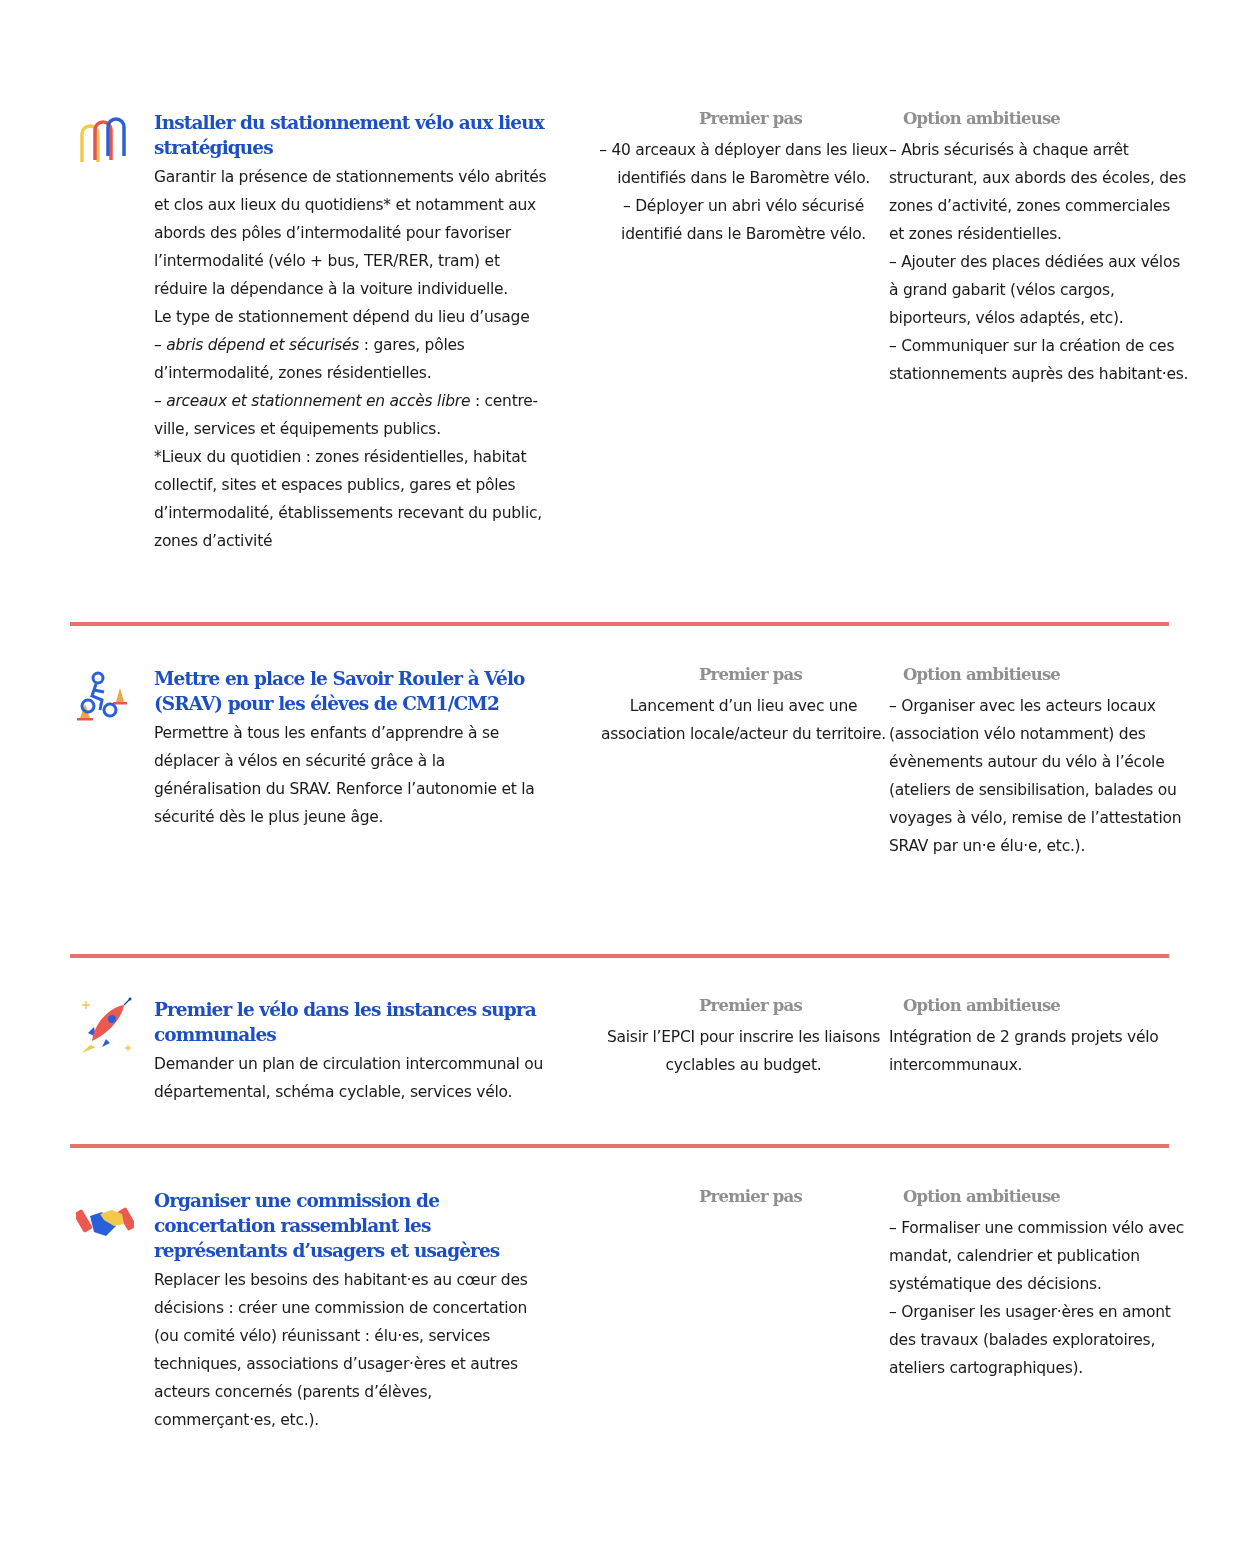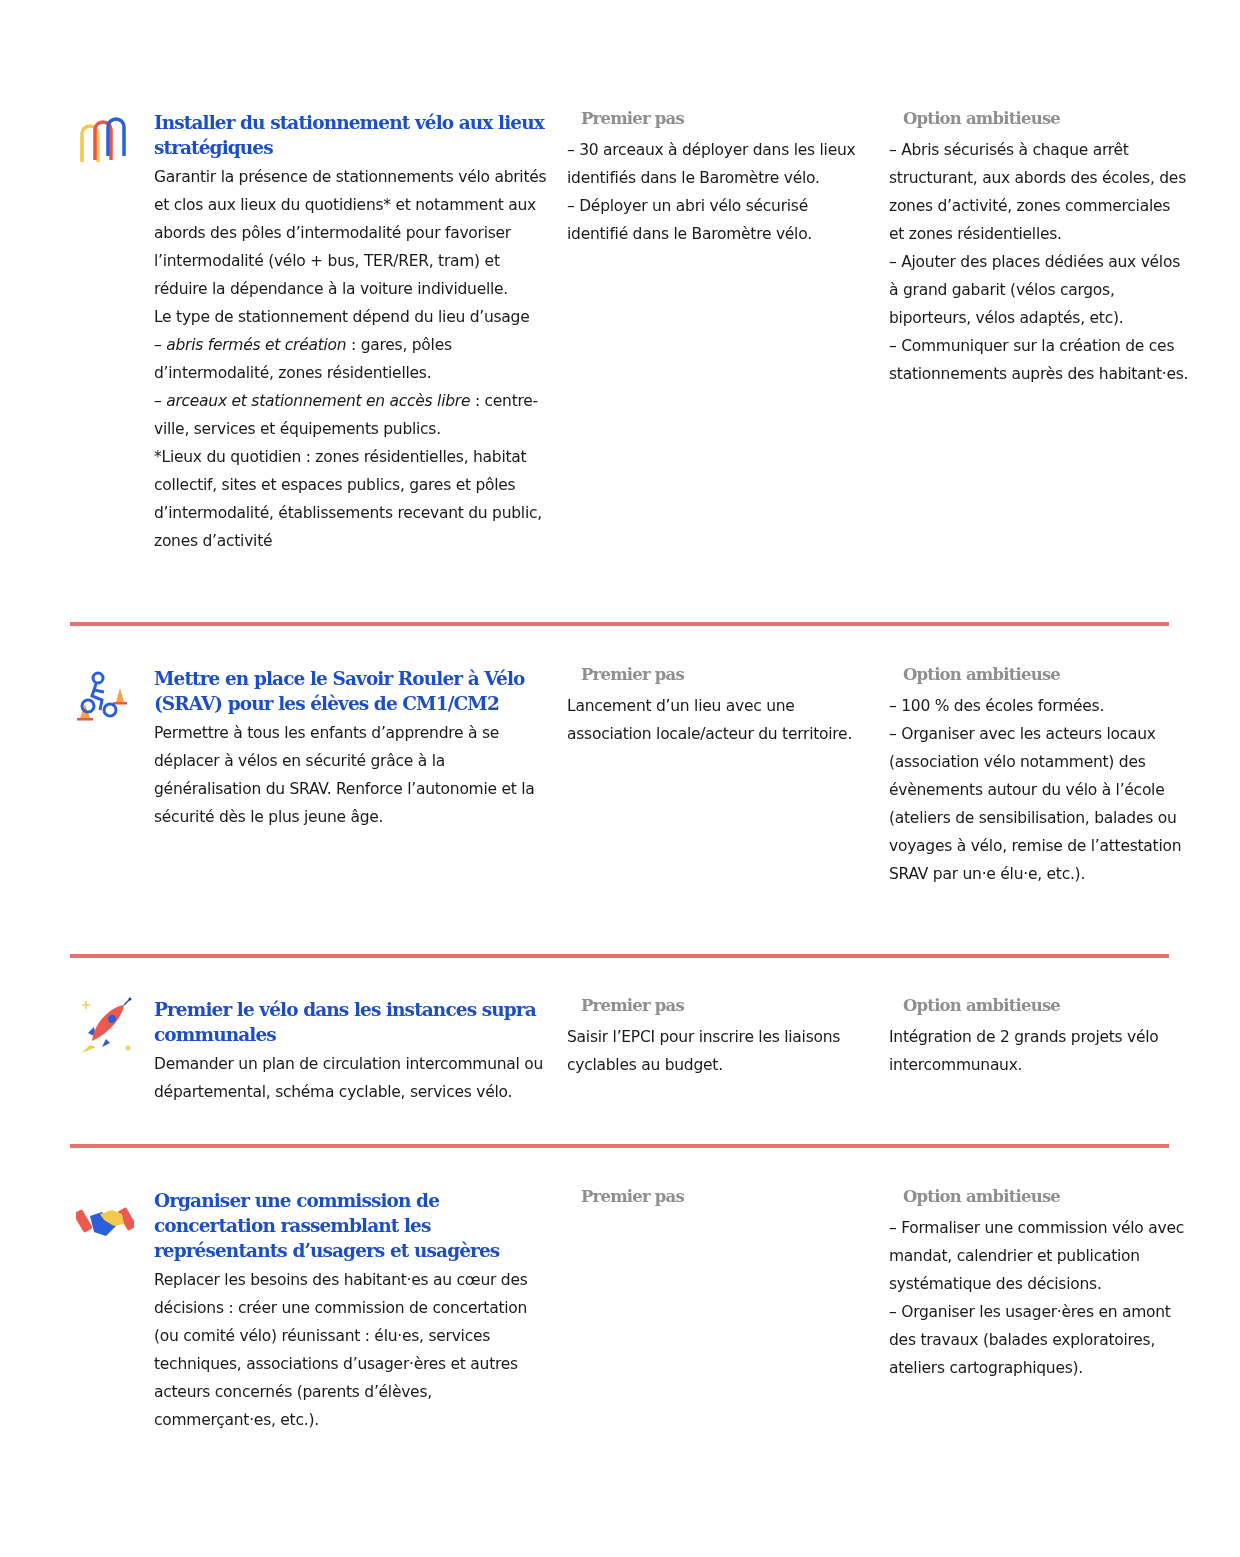"Premier pas" .col-first { left: 497px -> 526px; text-align: none -> center }
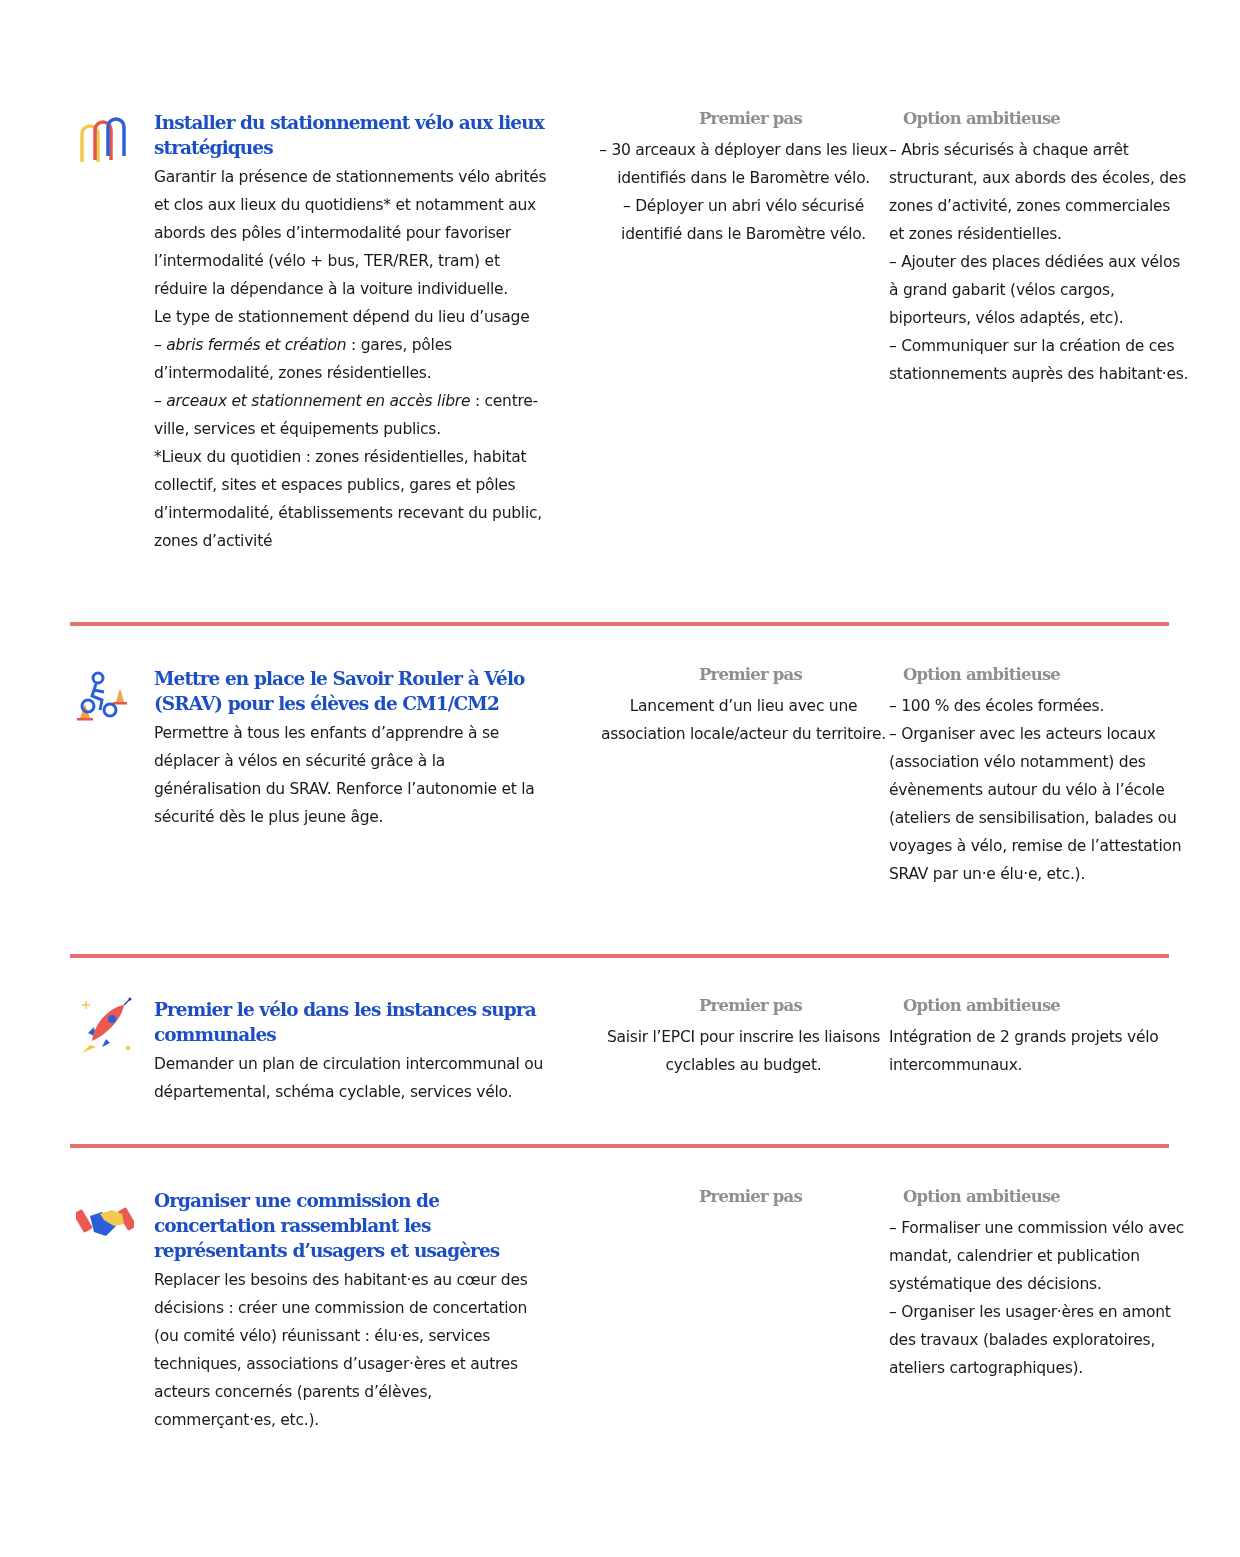"– 30 arceaux à déployer" p { text: 30 -> 40 }
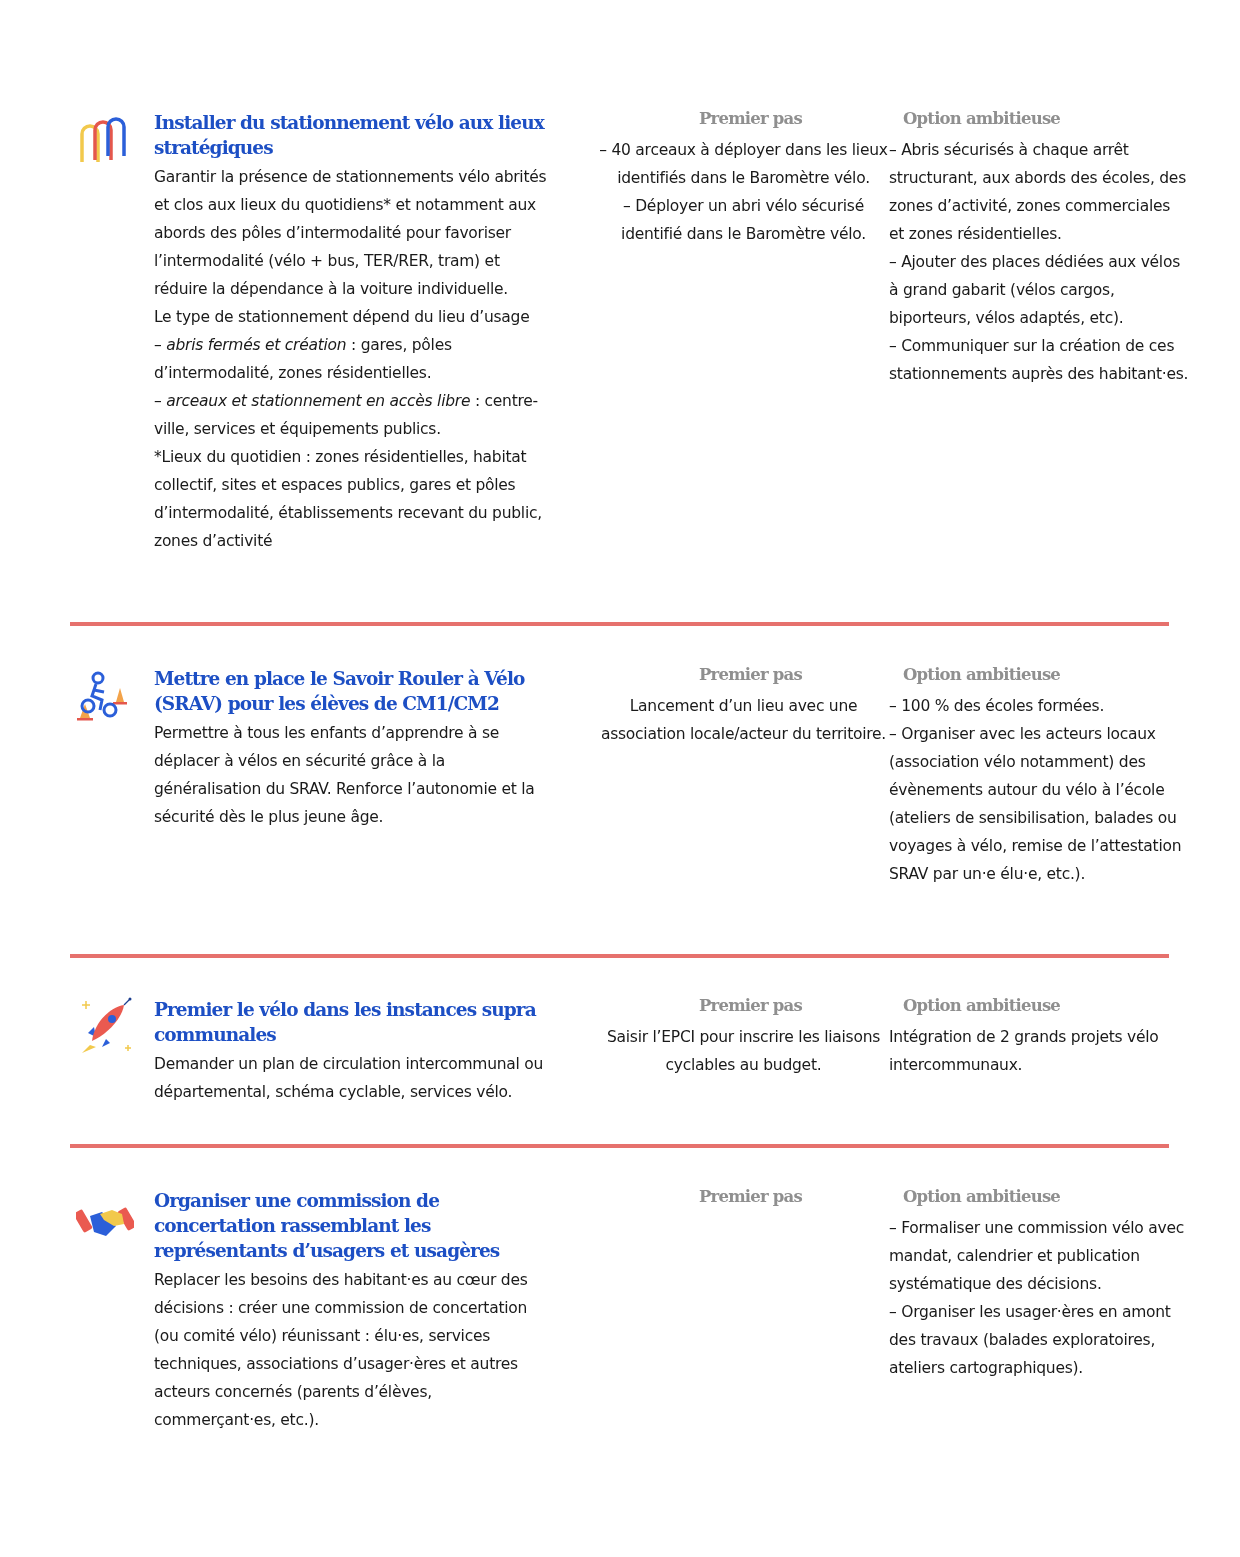"abris fermés et création" em { text: fermés et création -> dépend et sécurisés }
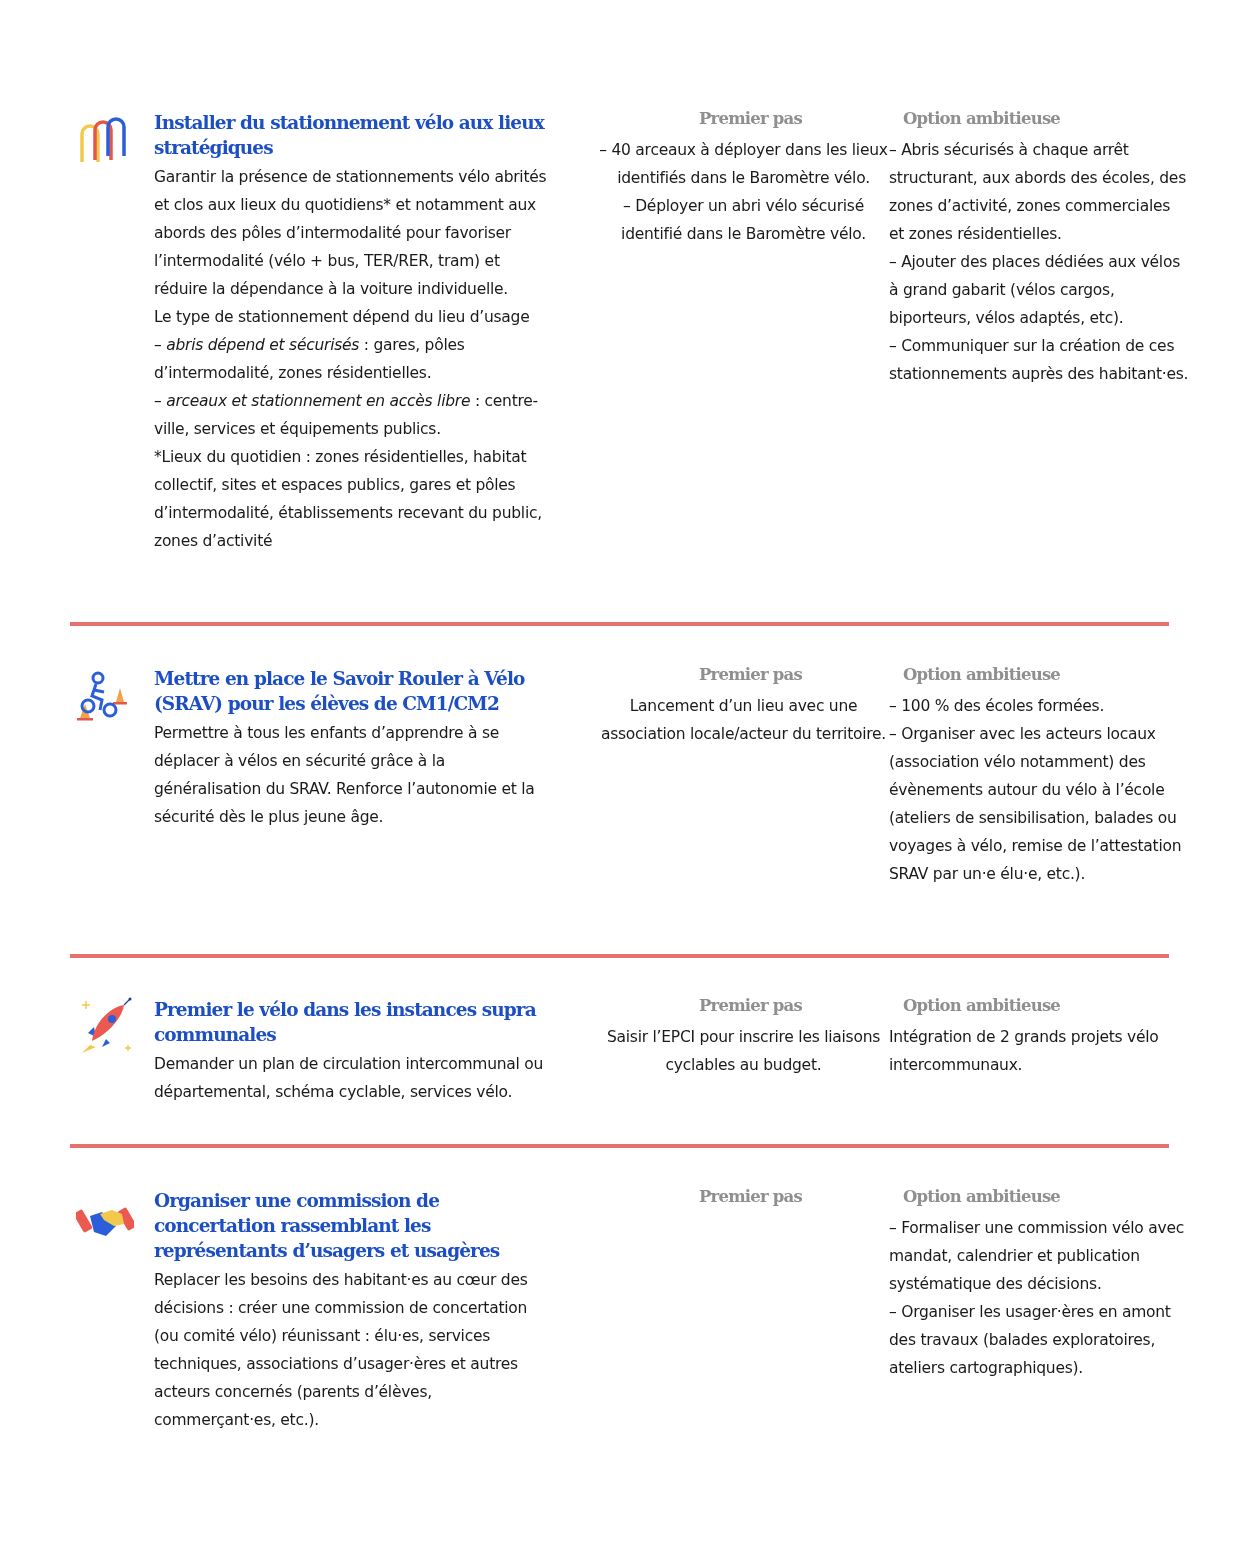"– 100 % des écoles" p { html: <p>– 100 % des écoles formées.</p> -> none }
